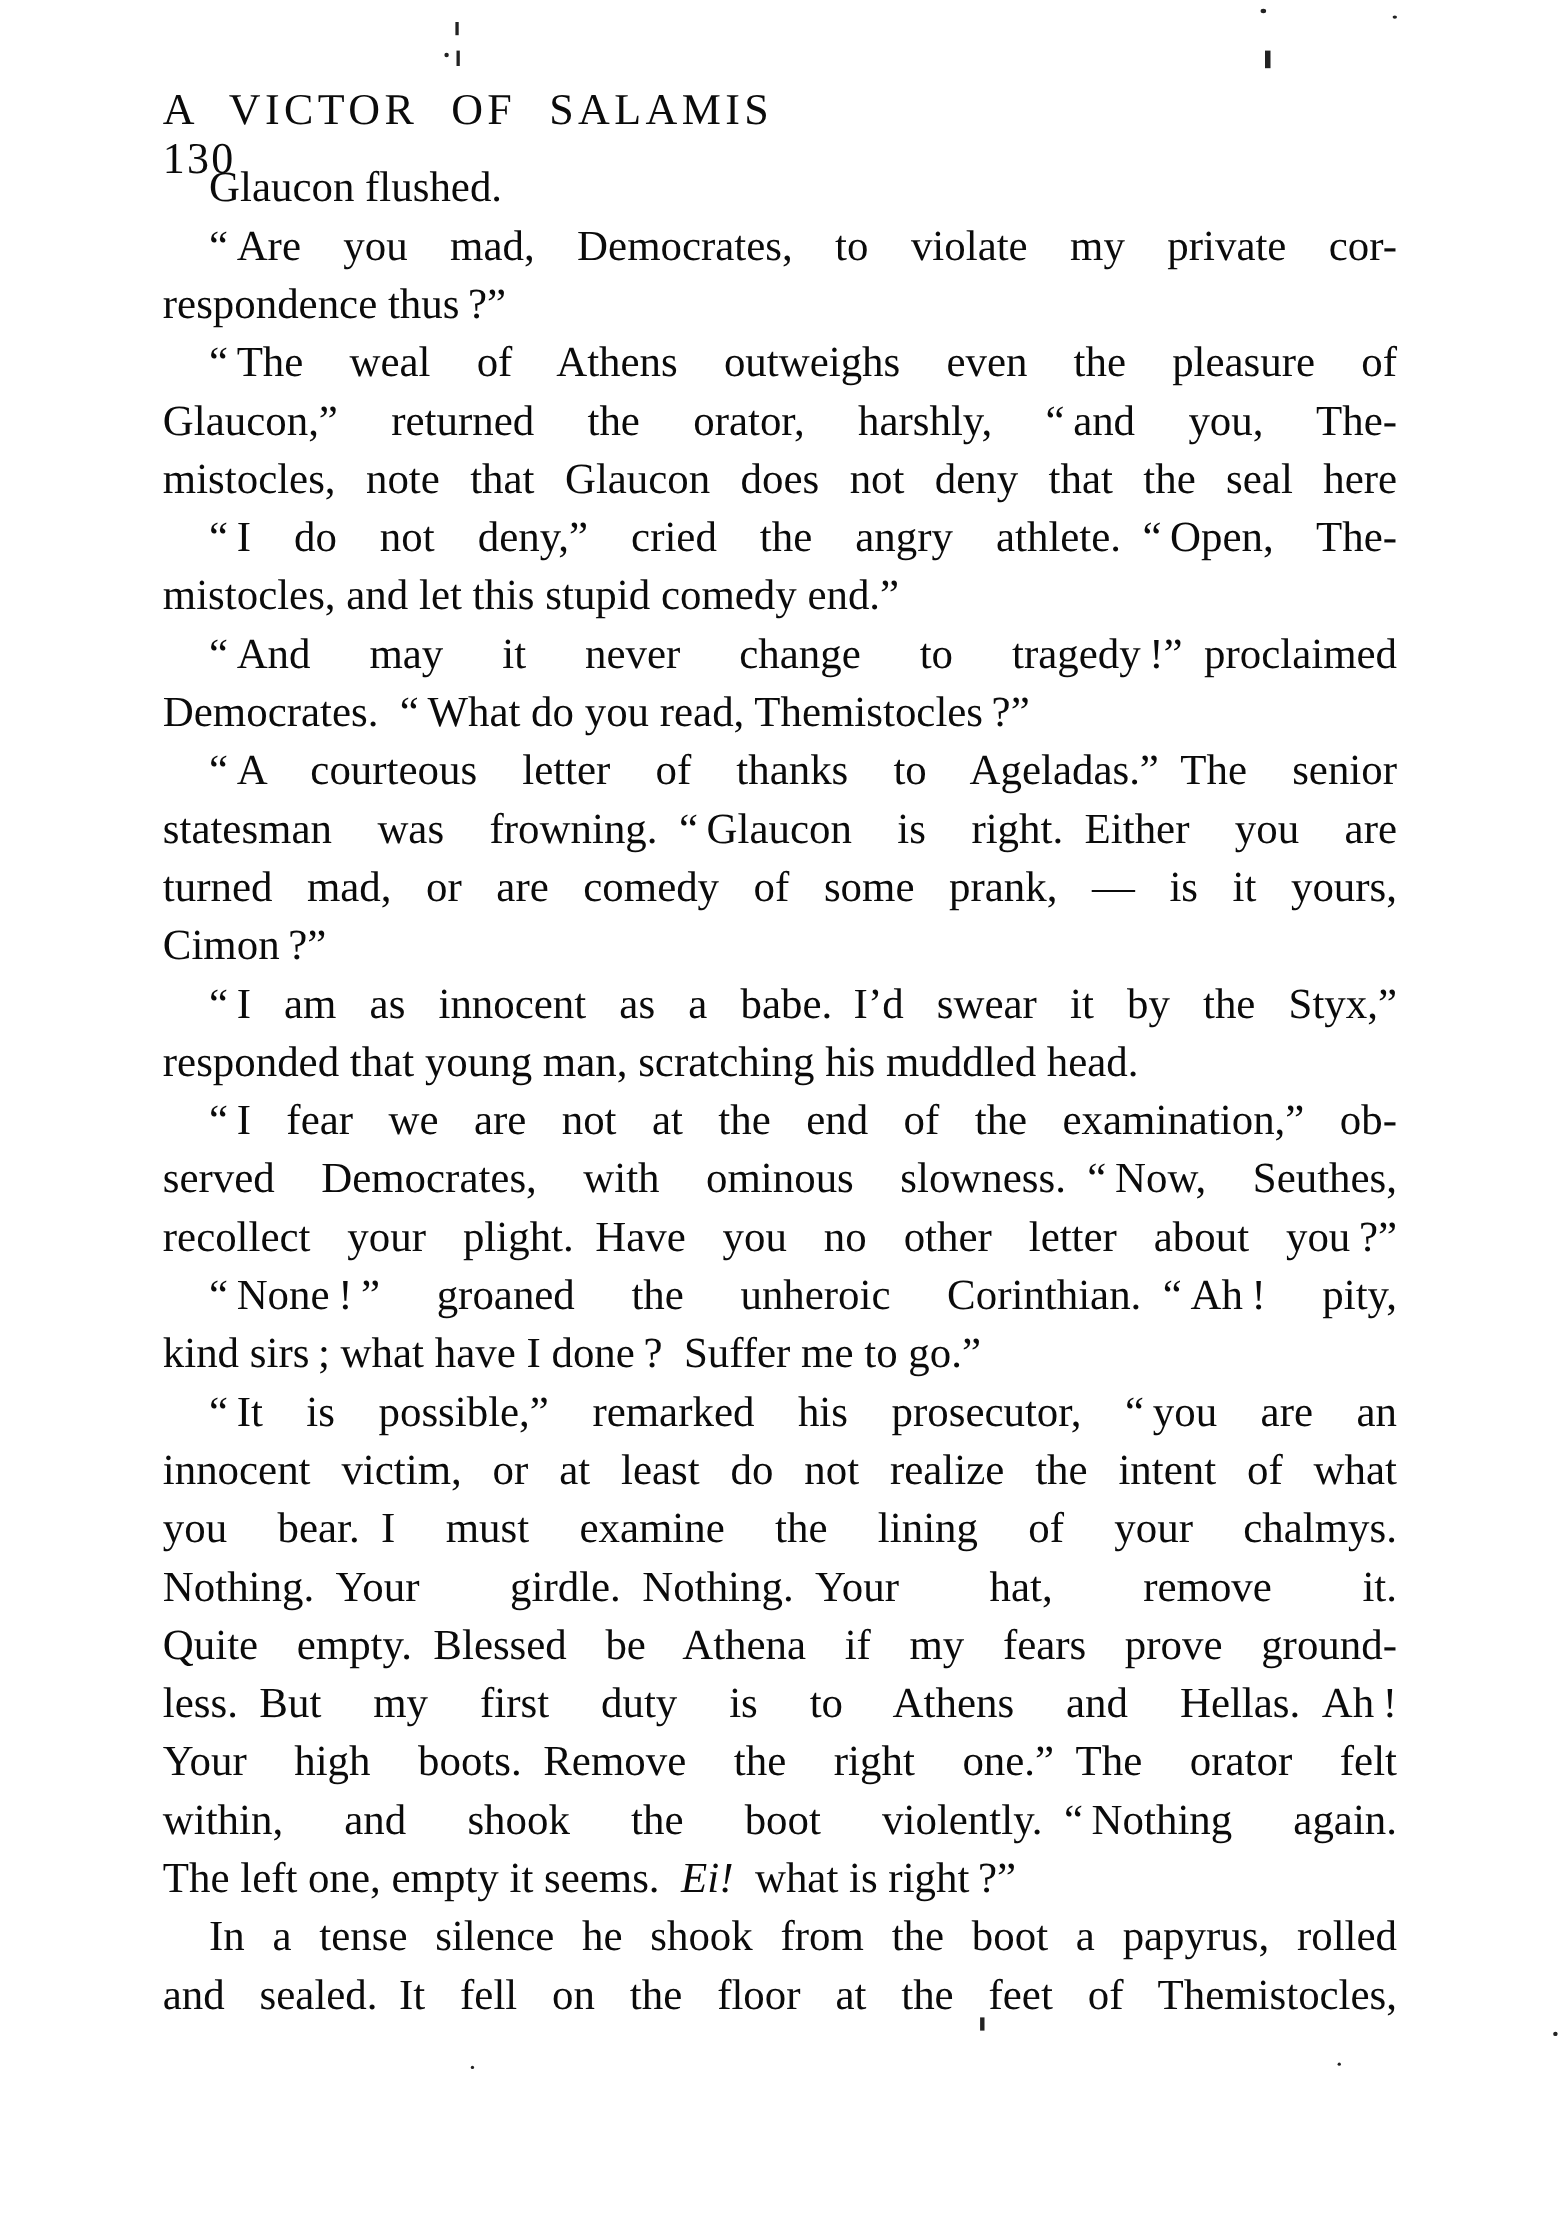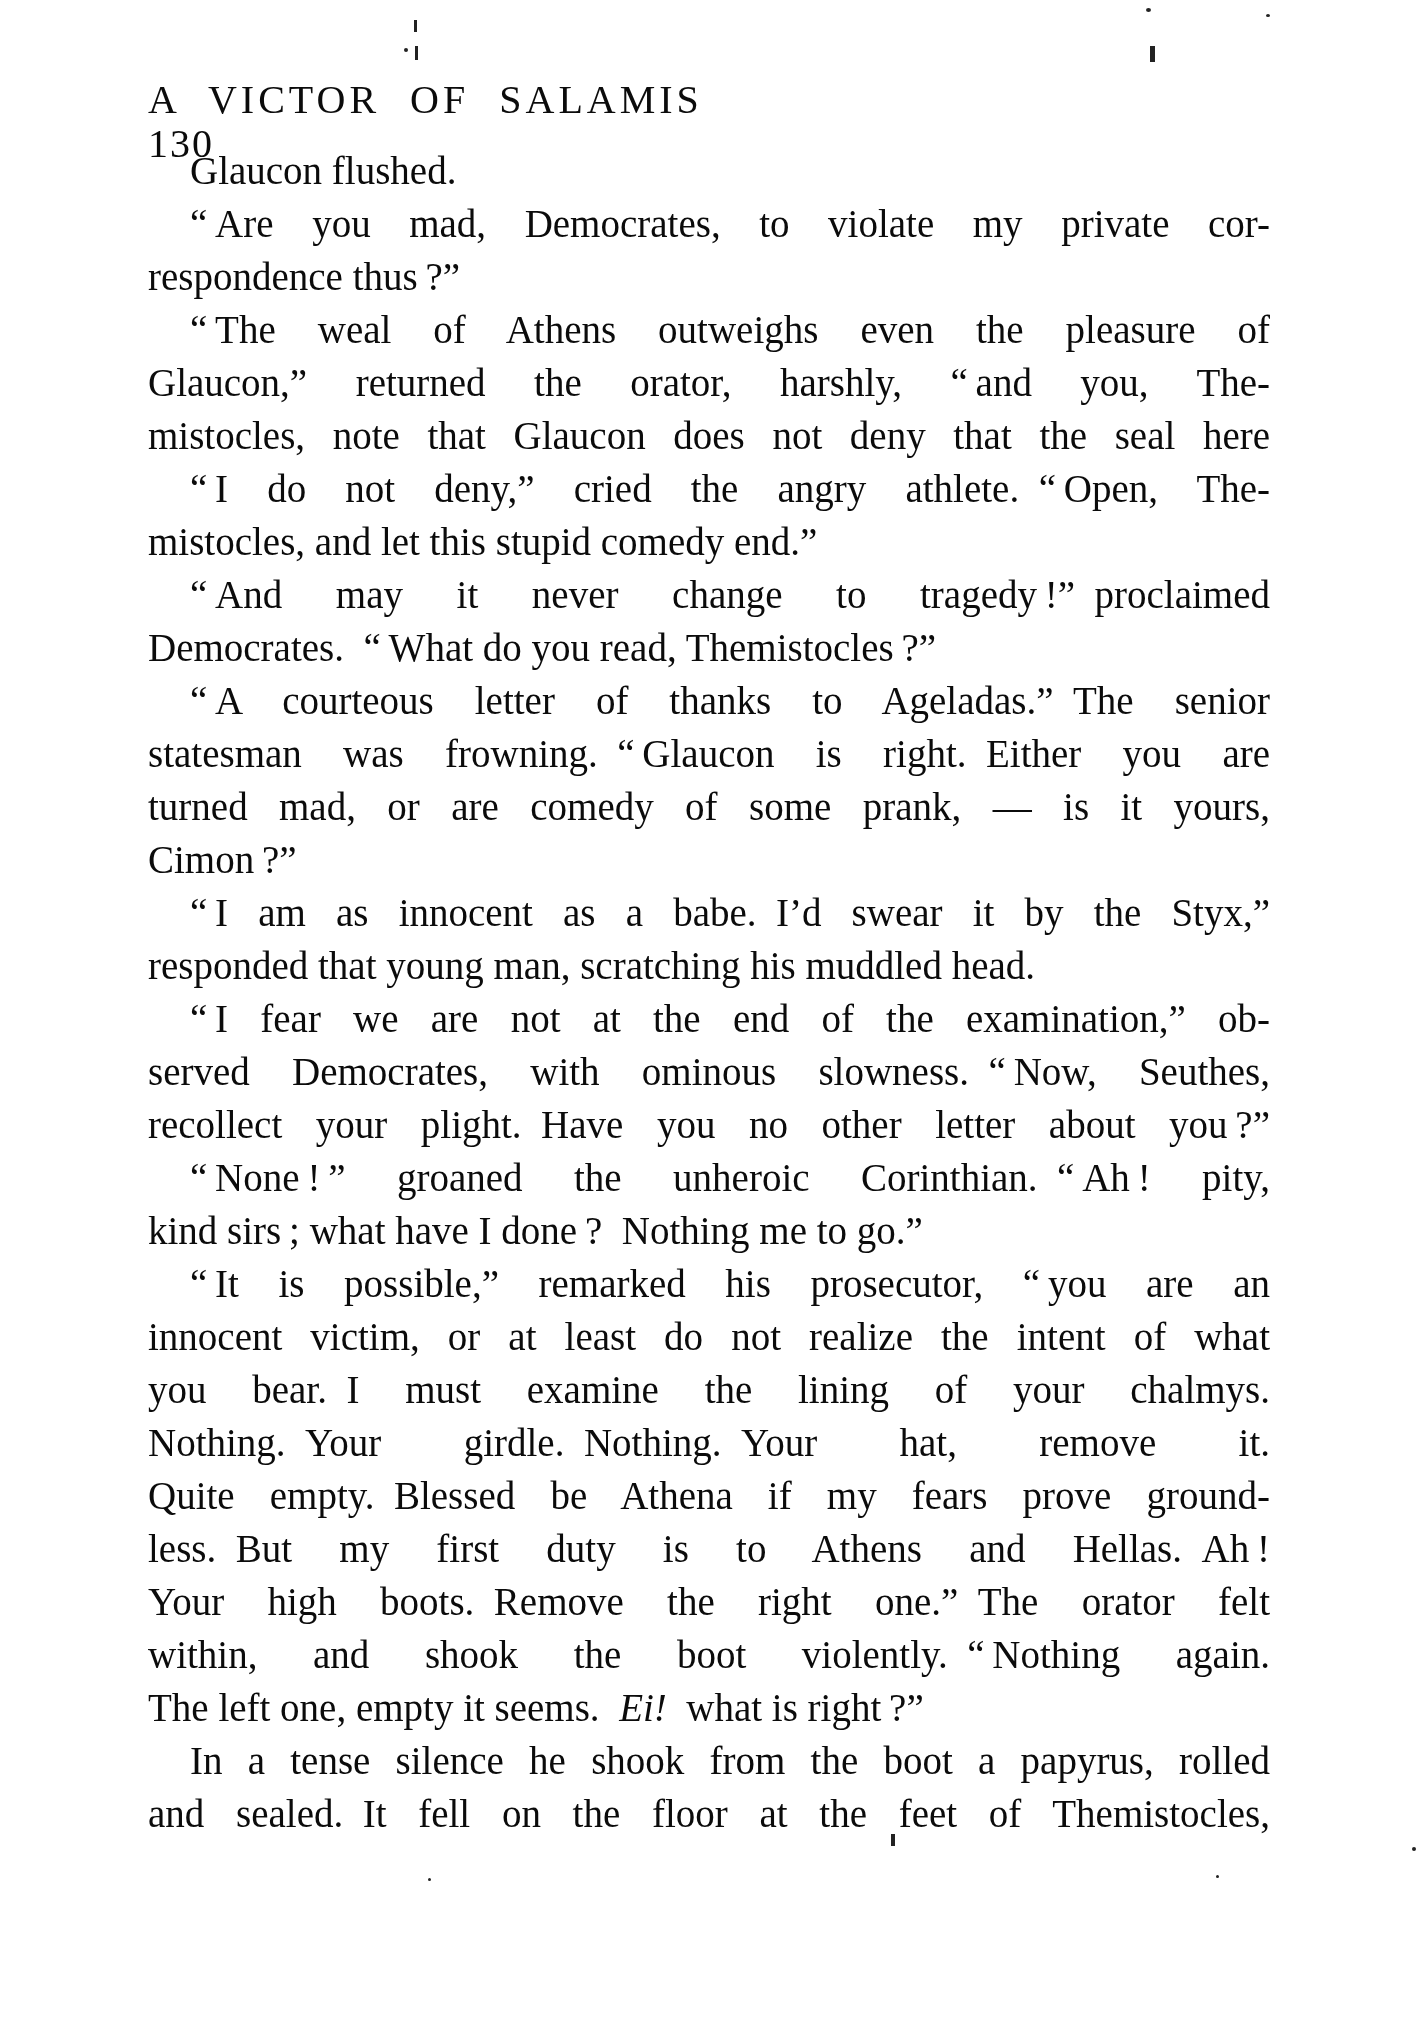"kind sirs ; what have" span { text: Nothing -> Suffer }
